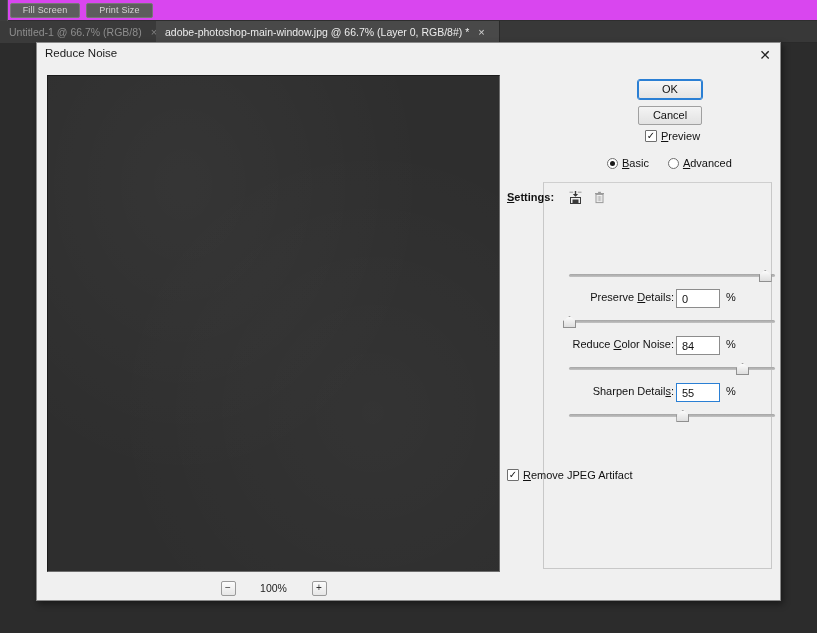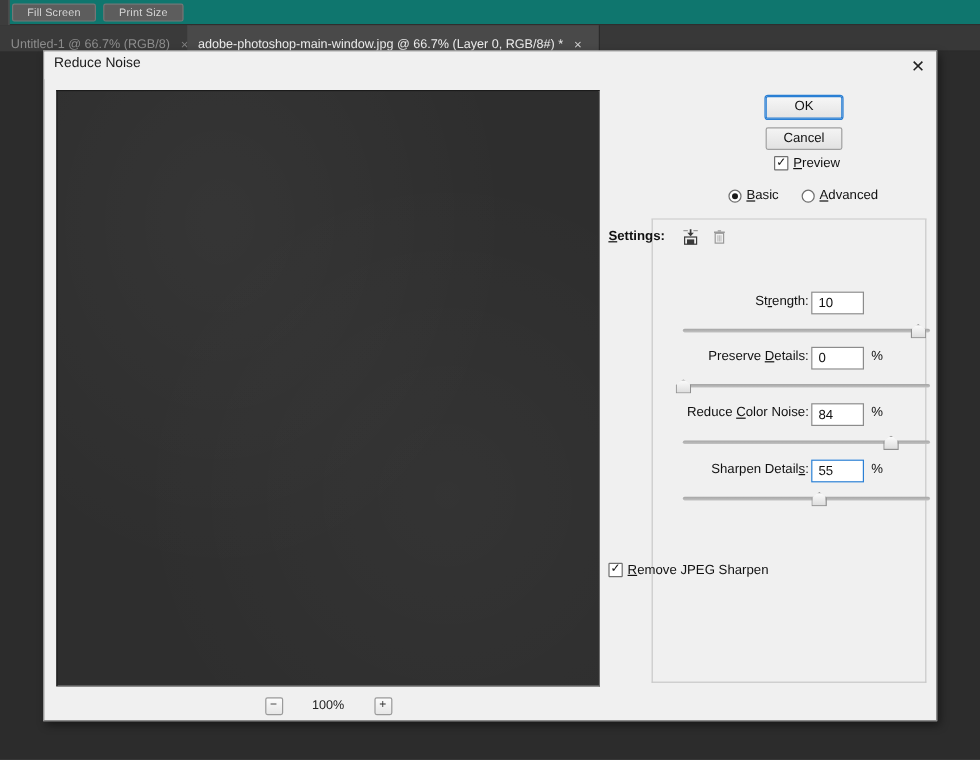"Fill Screen" #options-bar { background: #0f766e -> #d946ef }
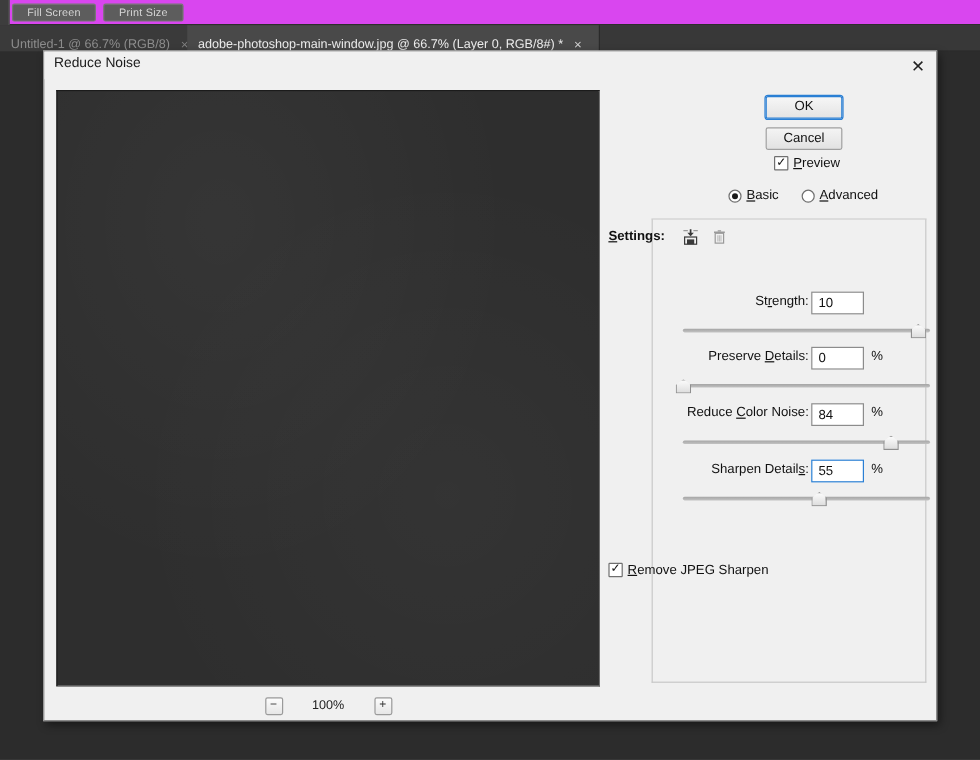"Untitled-1 @ 66.7% (RGB/8)" .doc-tab { align-items: flex-end -> center }
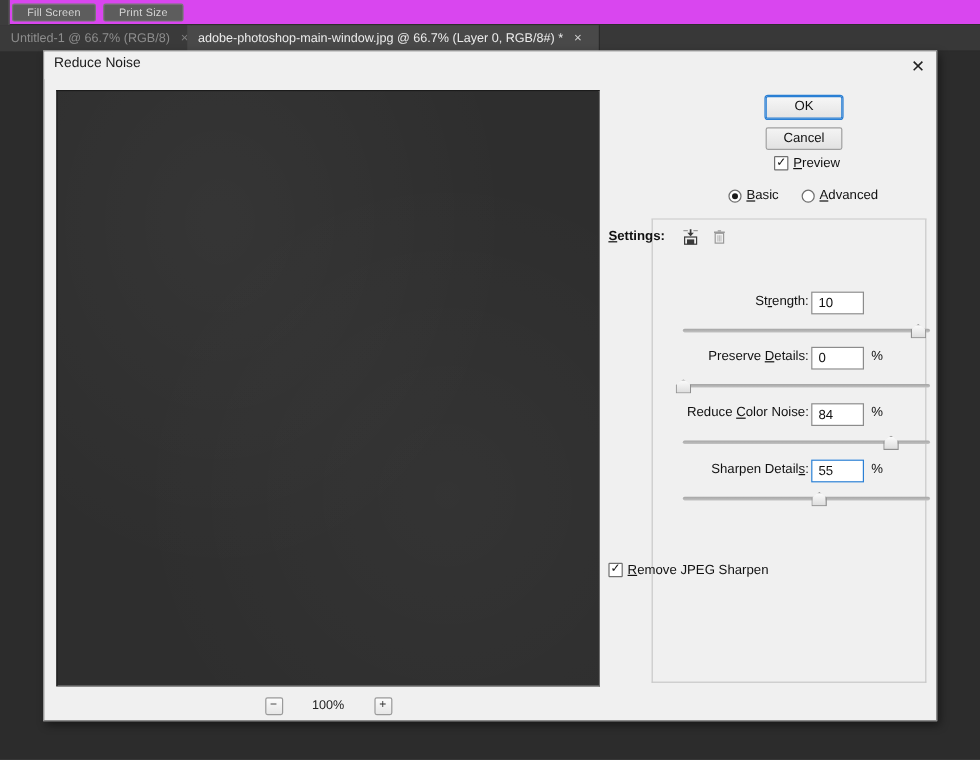"Strength:" div.slider-head { html: <div> <span><span>St</span><span>r</span><span>ength:</span></span> <div>10</div> <span></span> </div> -> none }
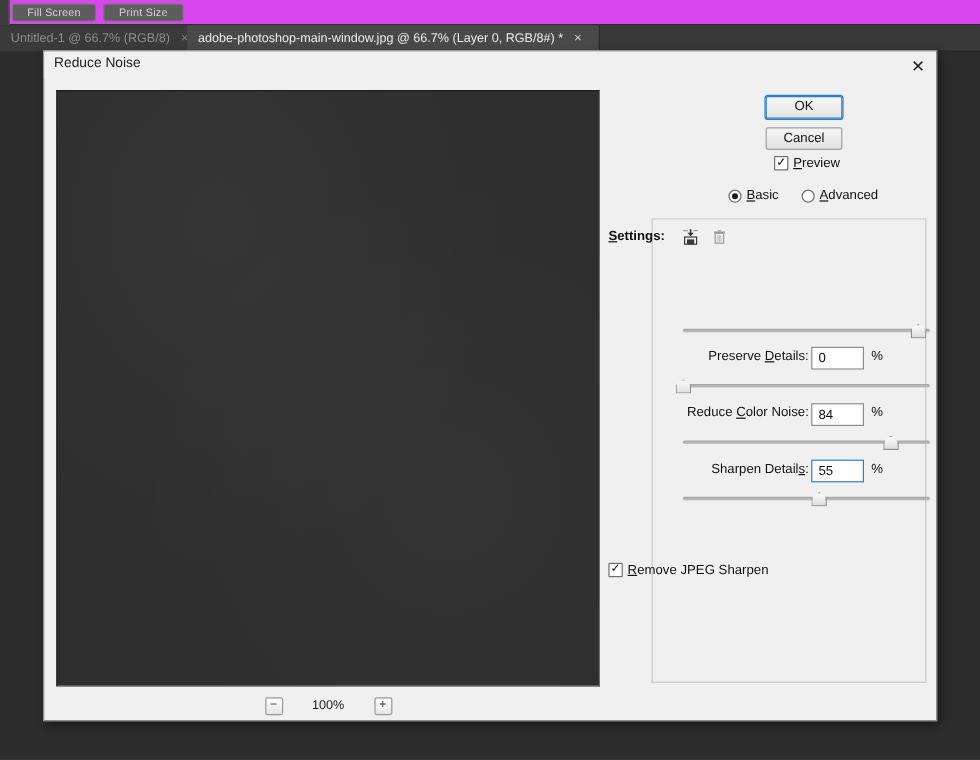"emove JPEG Sharpen" span { text: Sharpen -> Artifact }
